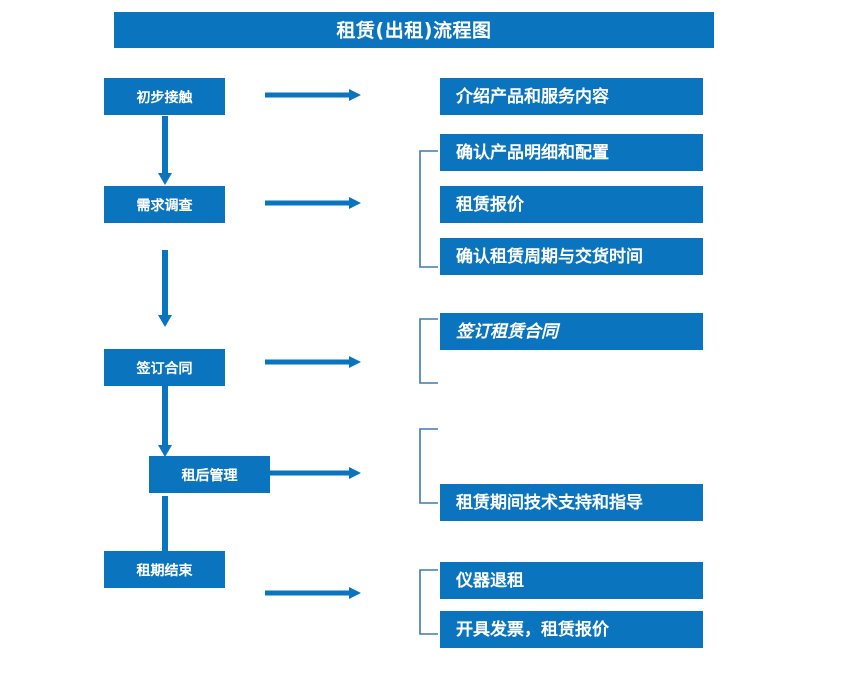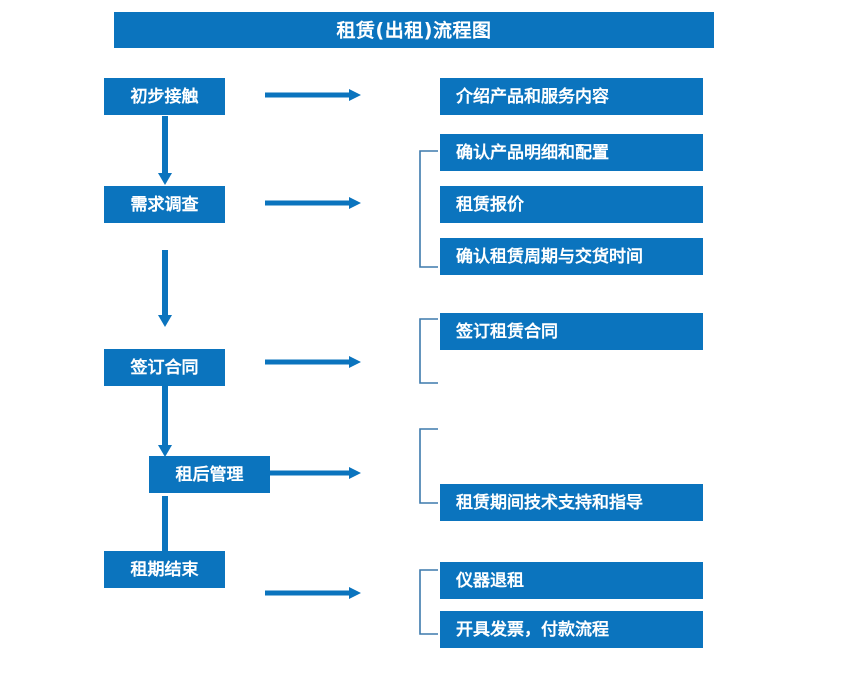"初步接触" .node-stage .node-text { font-size: 17px -> 14px }
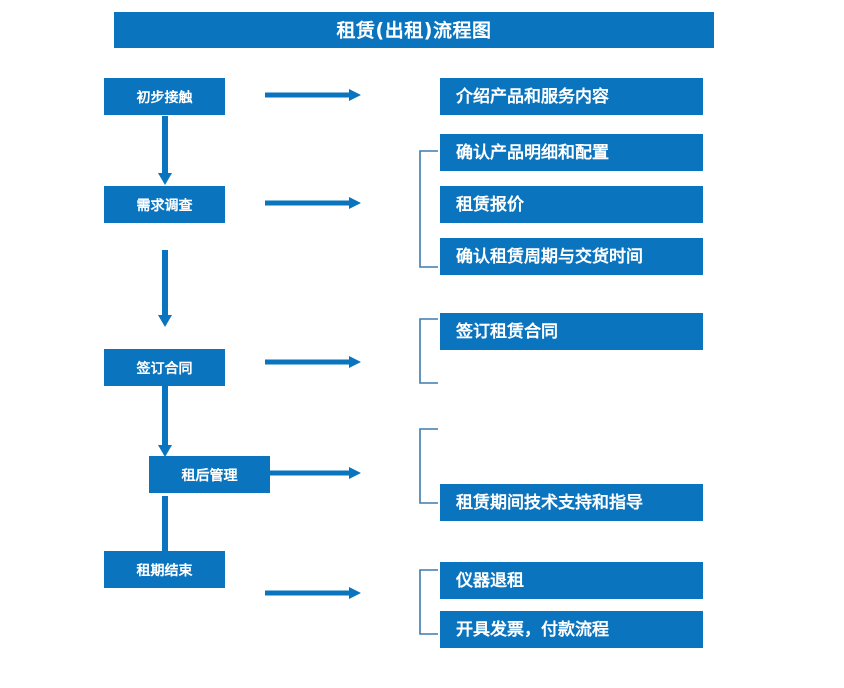"签订租赁合同" div.node { font-style: none -> italic }
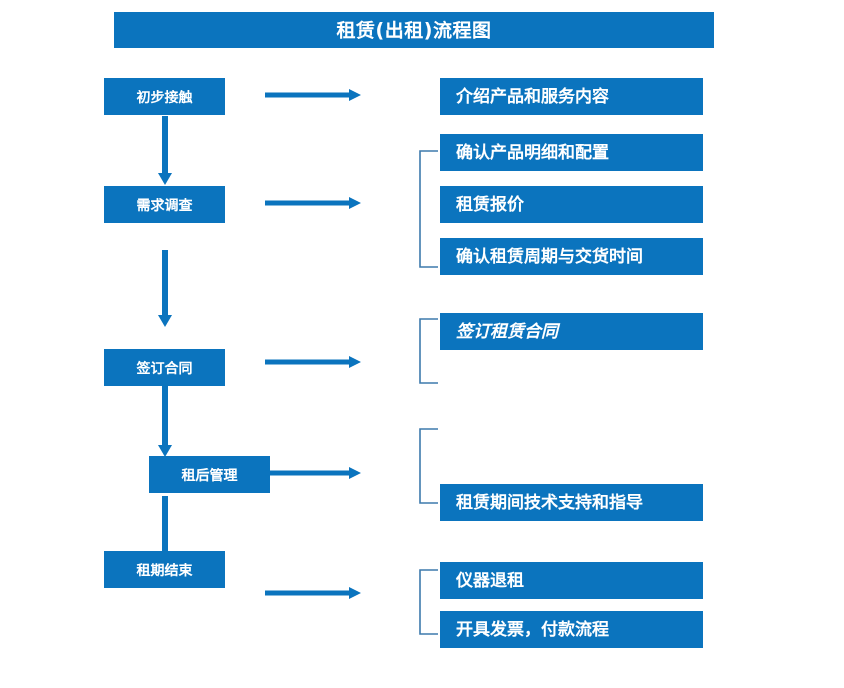"开具发票，付款流程" span.node-text { text: 付款流程 -> 租赁报价 }
